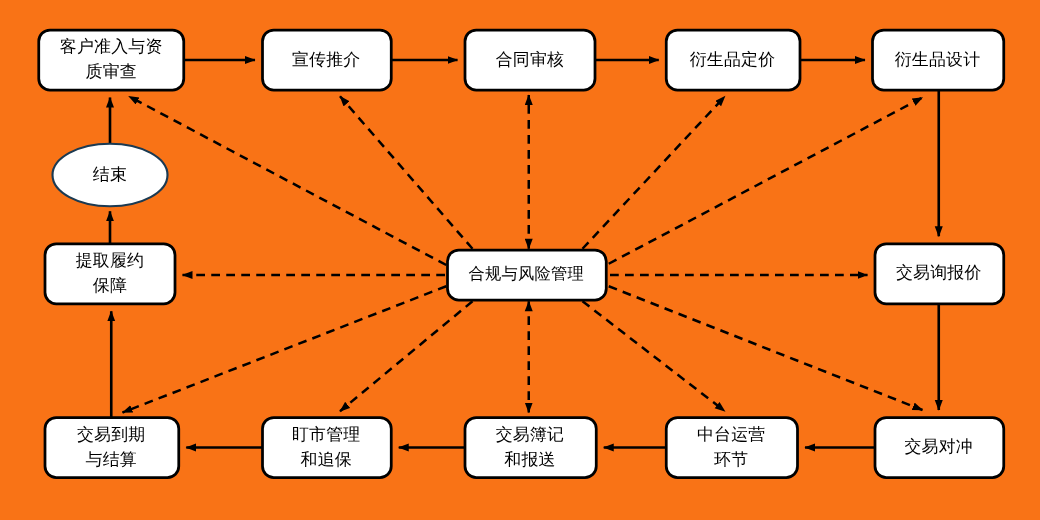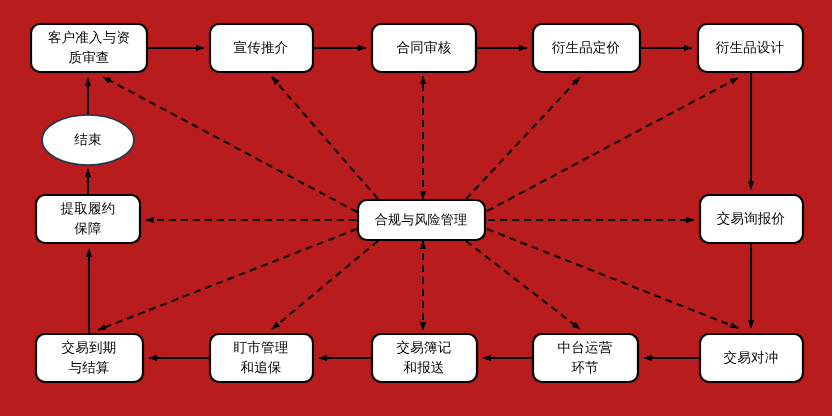"客户准入与资" #diagram-root { background: #b91c1c -> #f97316 }
